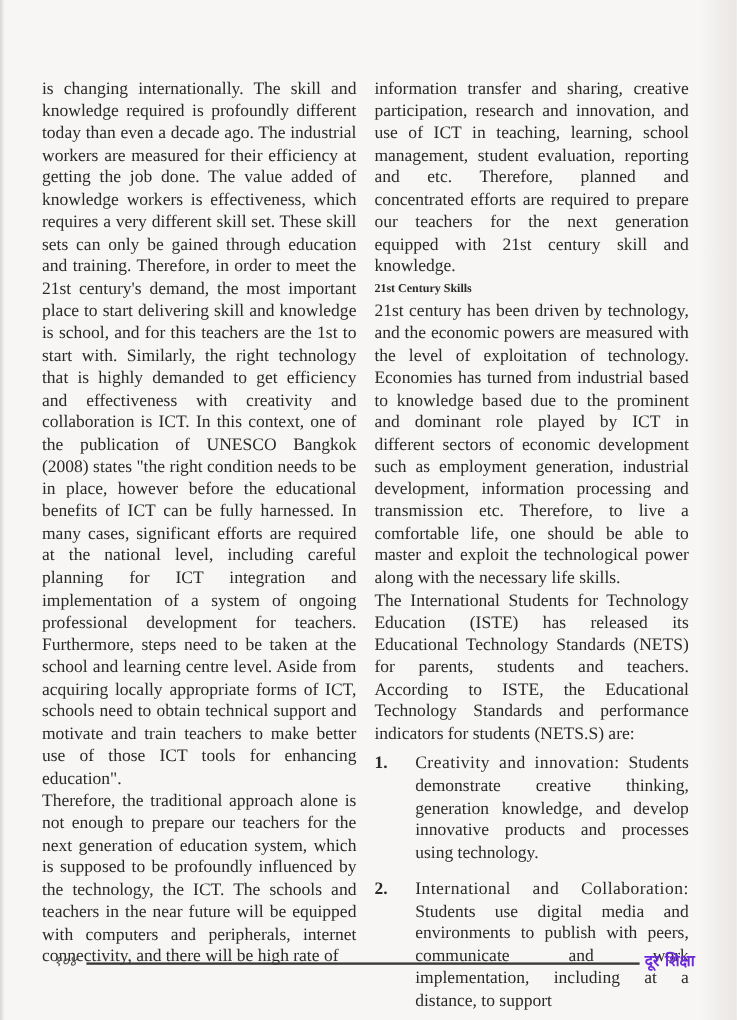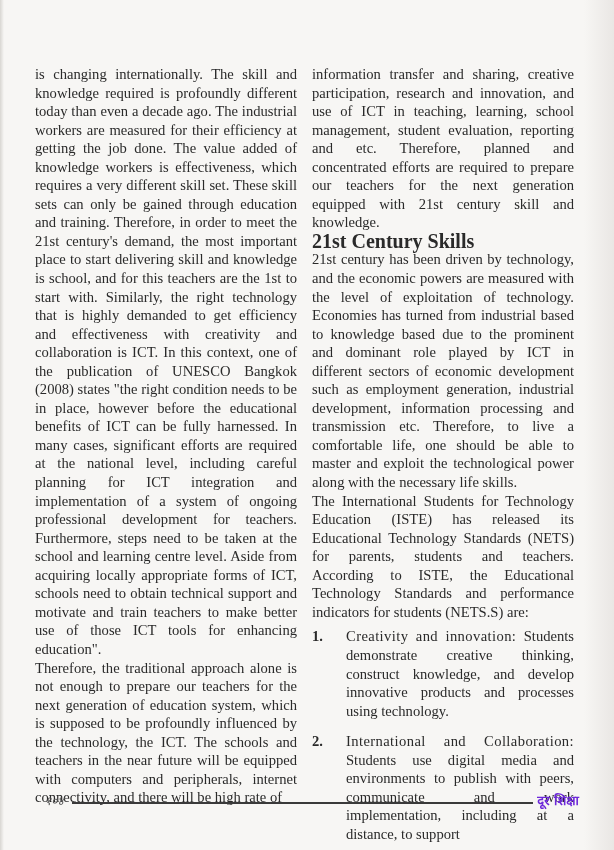"21st Century Skills" .section-heading { font-size: 20px -> 10px }
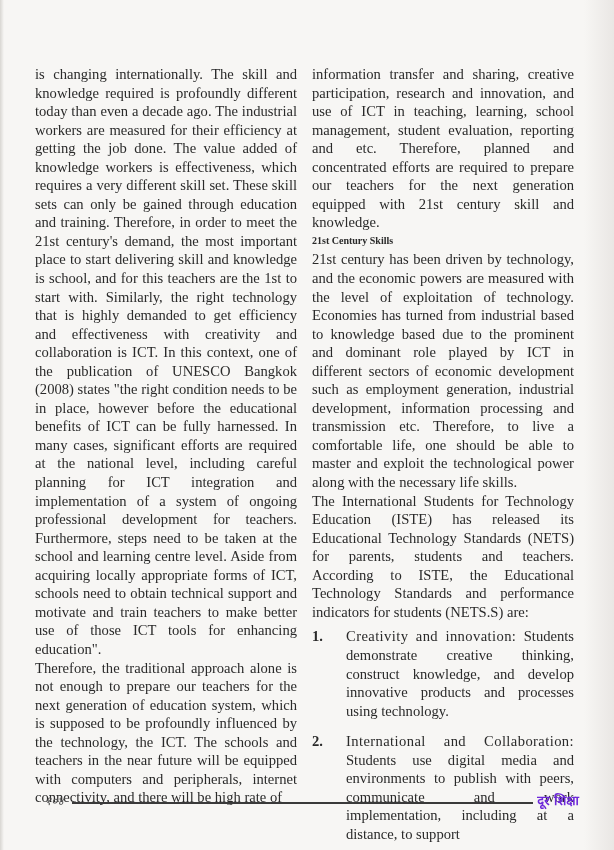"Students demonstrate creative thinking," span { text: construct -> generation }
